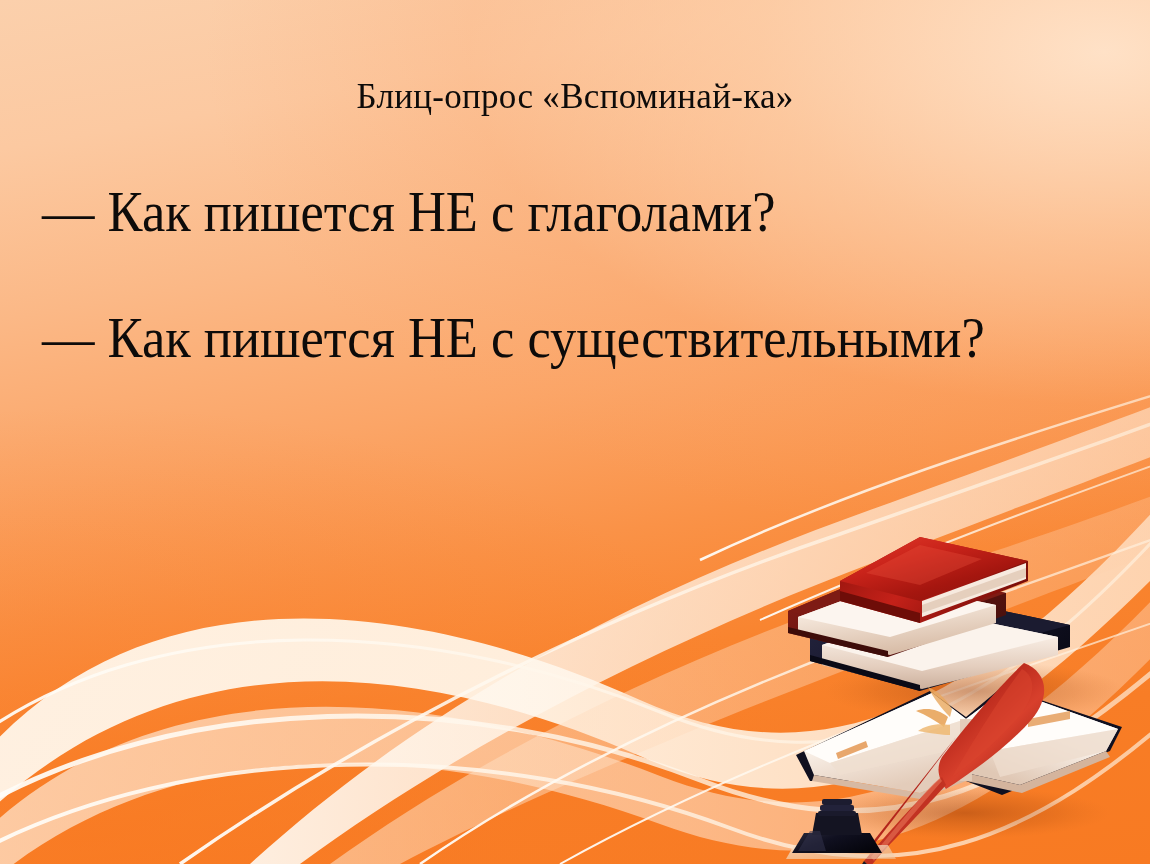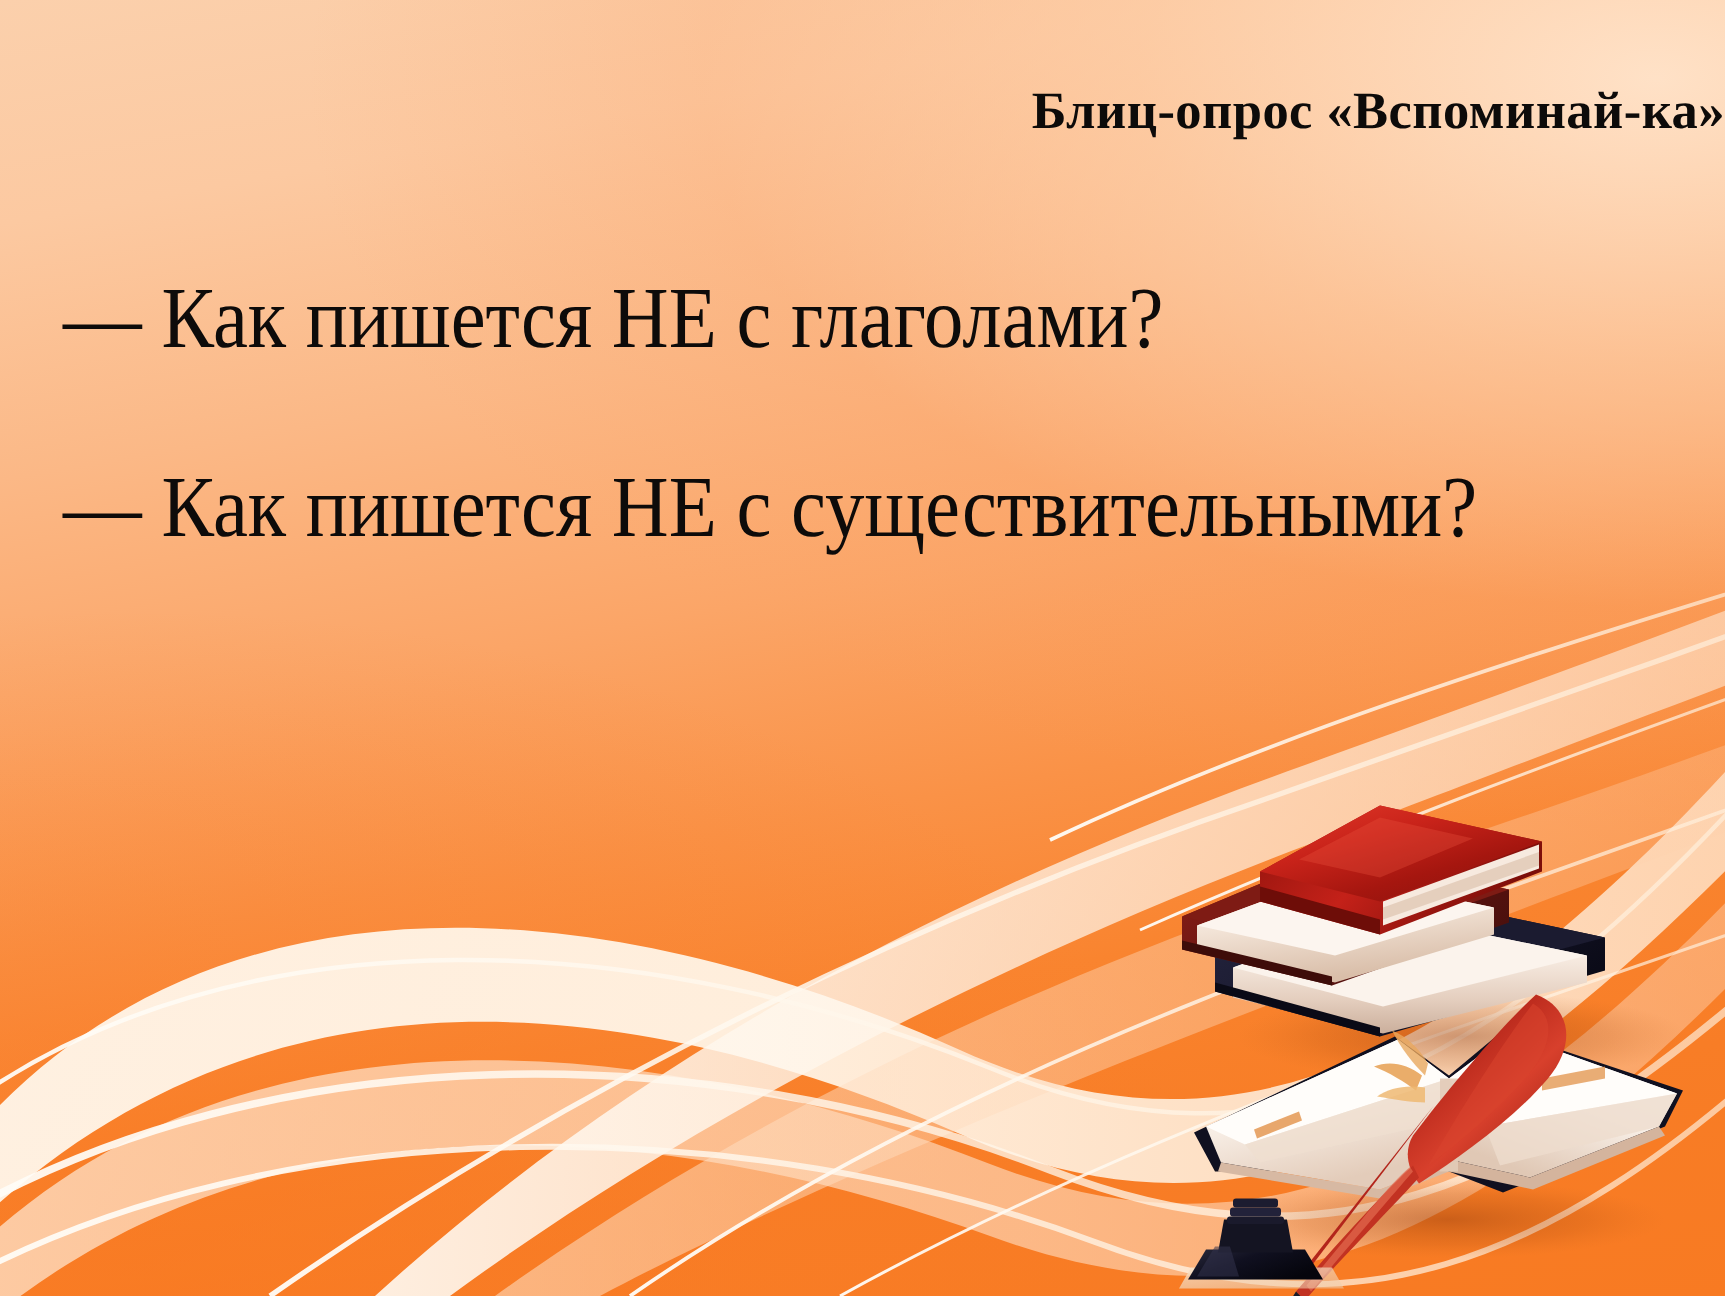"Блиц-опрос «Вспоминай-ка»" .slide-title { font-weight: 700 -> 400; text-align: right -> center; top: 54px -> 77px }
